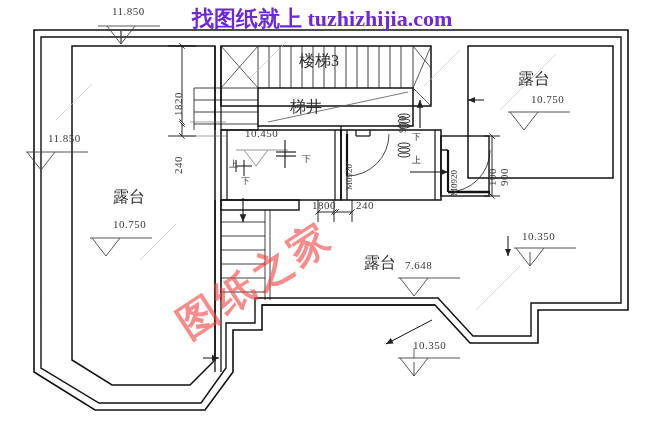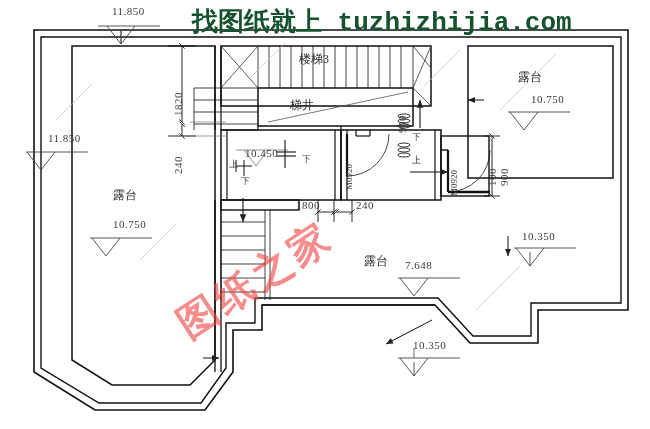"找图纸就上 tuzhizhijia.com" #watermark-top { color: #14532d -> #6d28d9; font-family: Liberation Mono, monospace -> Liberation Serif, serif; font-size: 26px -> 22px }
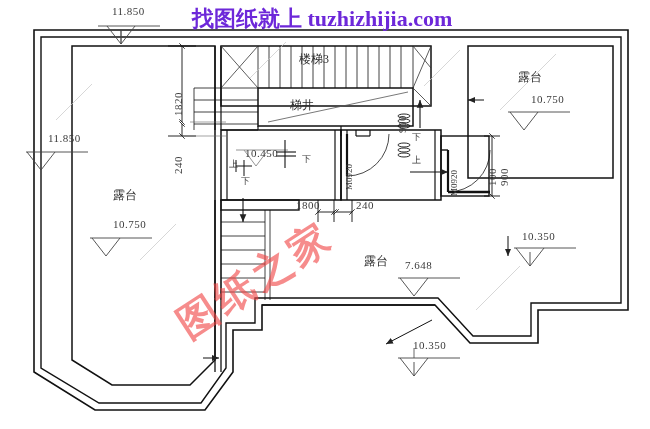"楼梯3" .lbl-cn { font-size: 12px -> 16px }
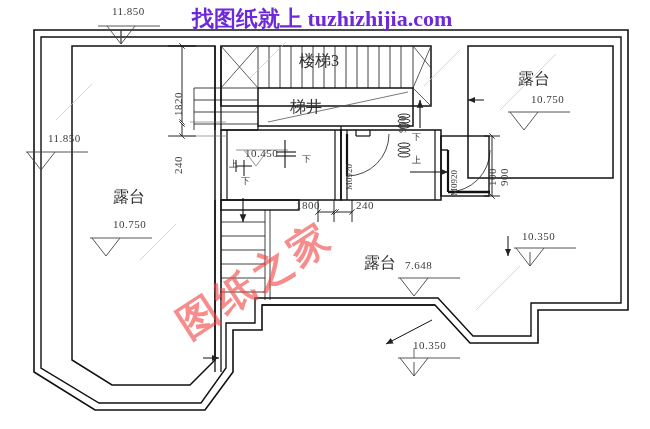"10.450" div.lbl { top: 148px -> 128px }
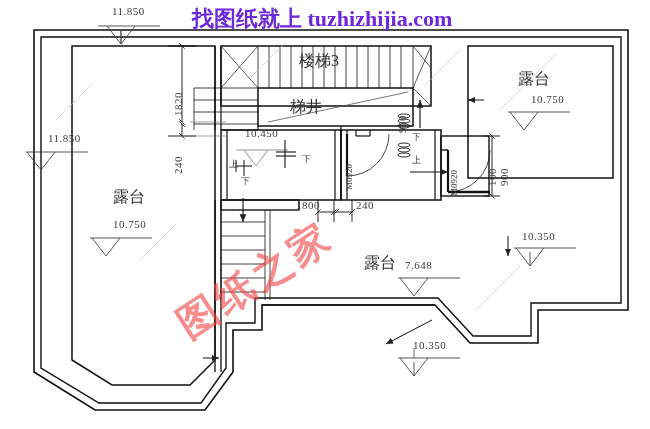"1800" div.lbl { left: 296px -> 312px }
